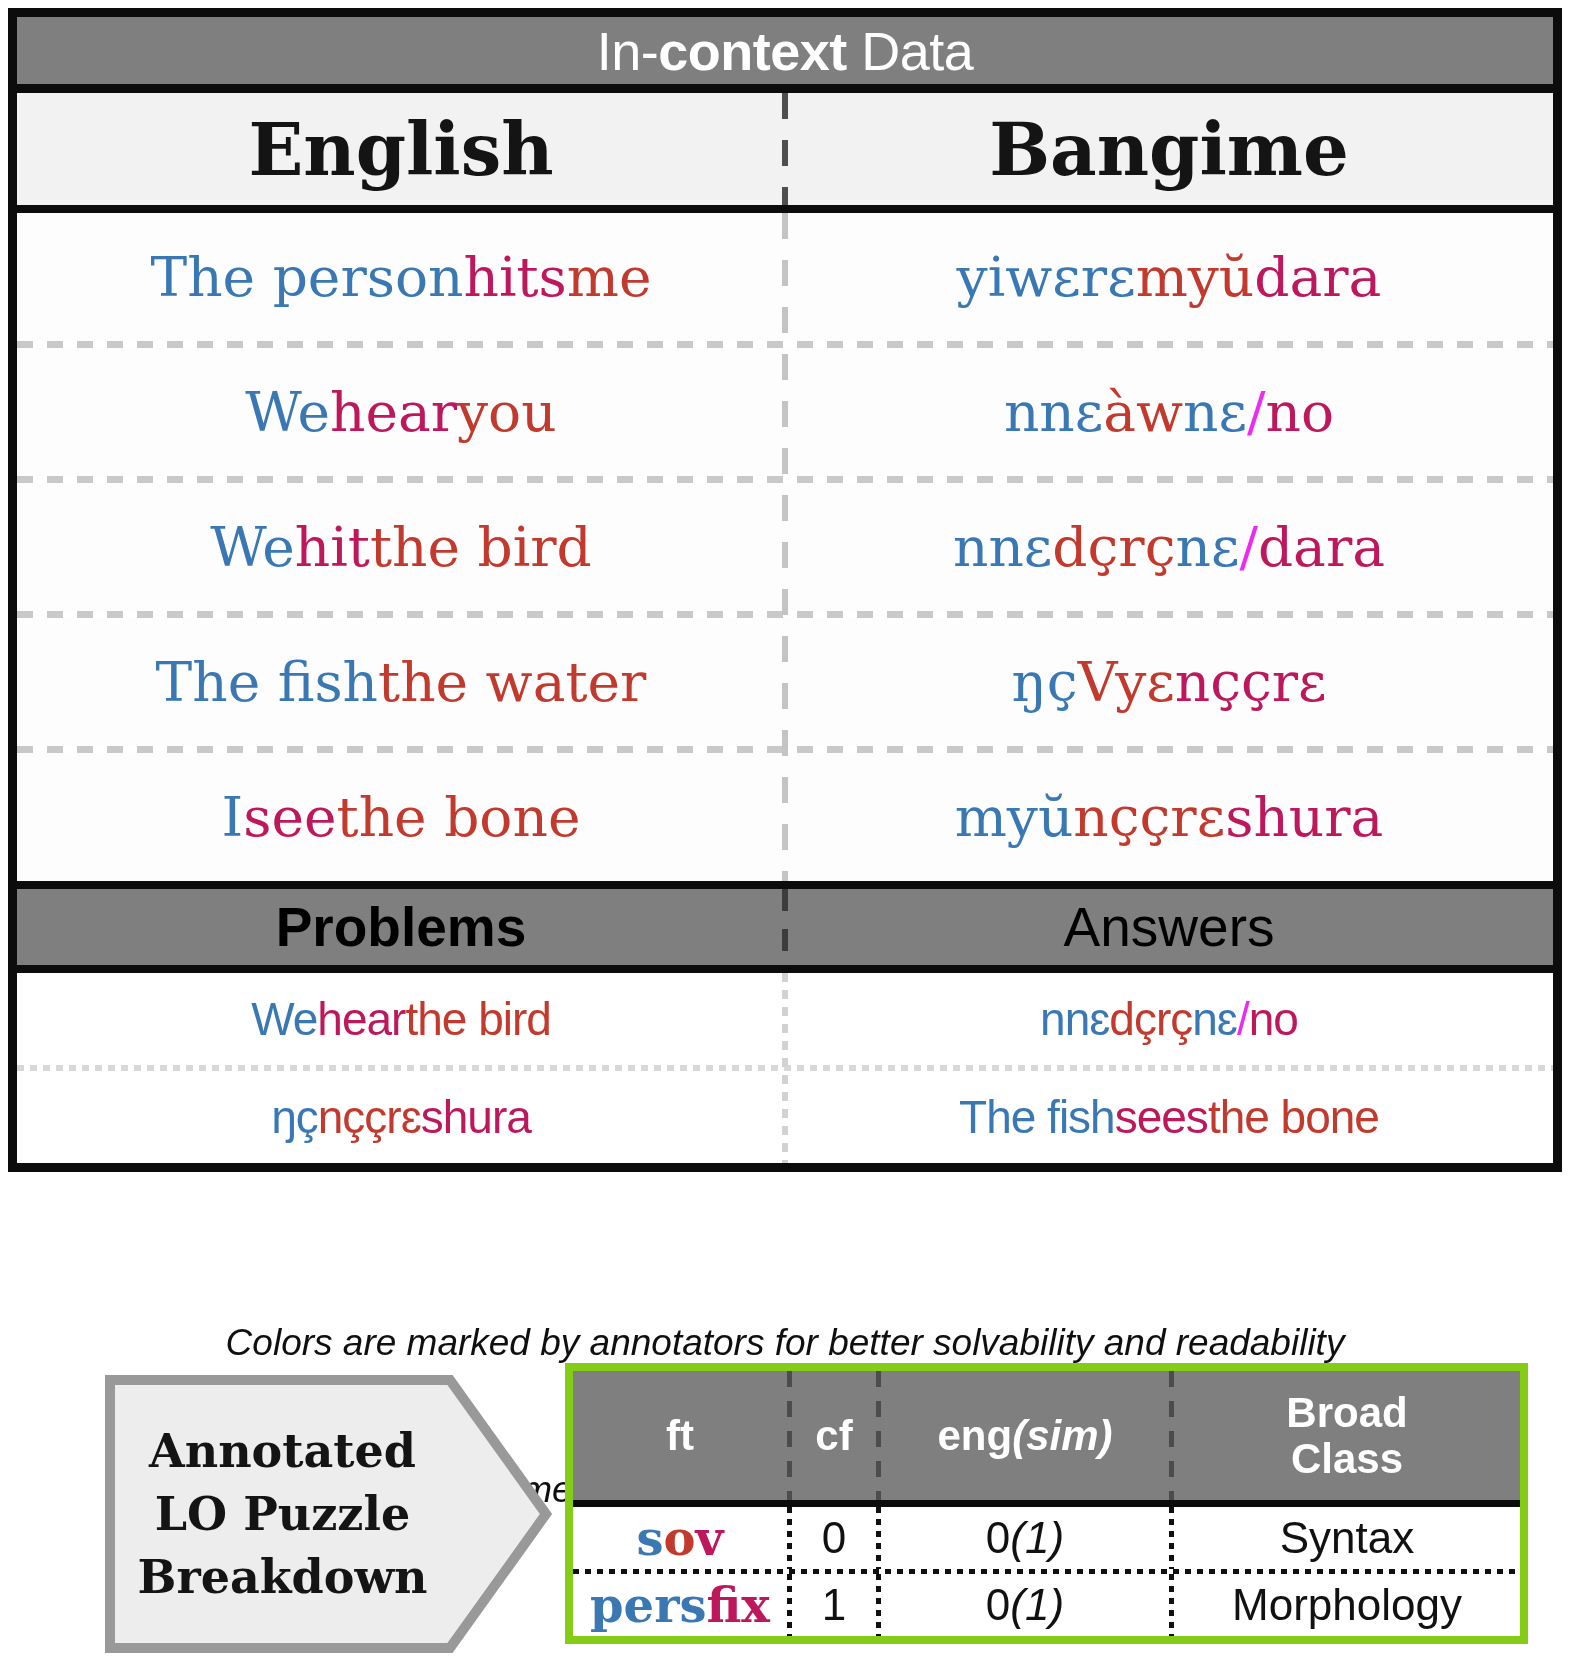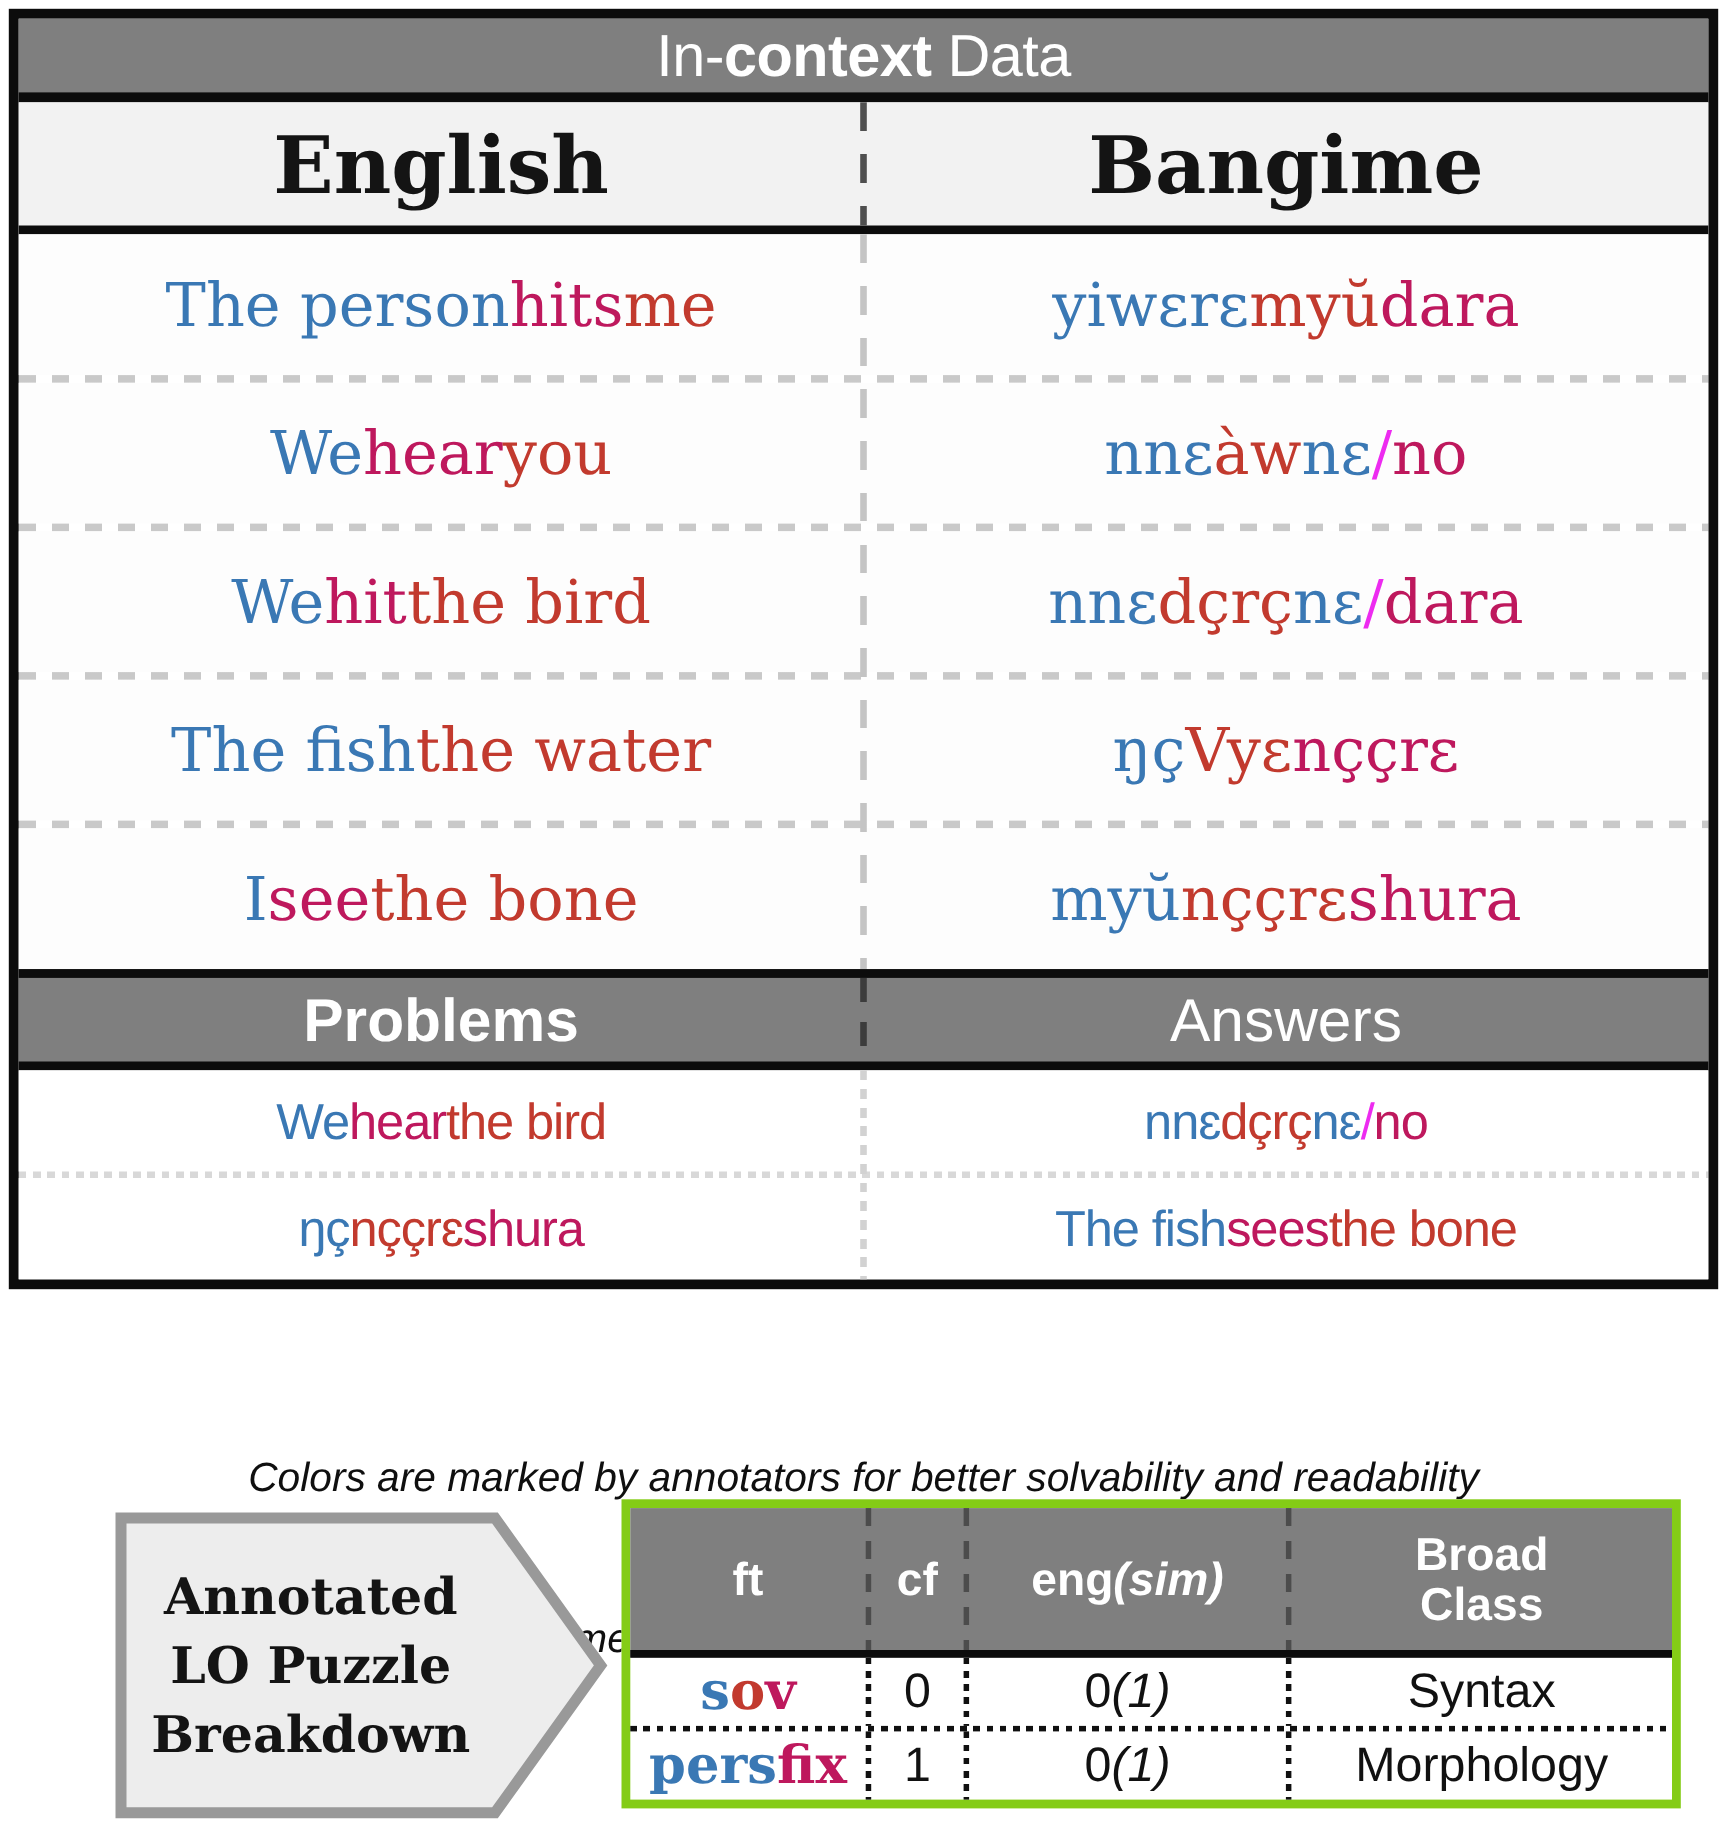"Problems" .band-mid { color: #ffffff -> #000000 }
